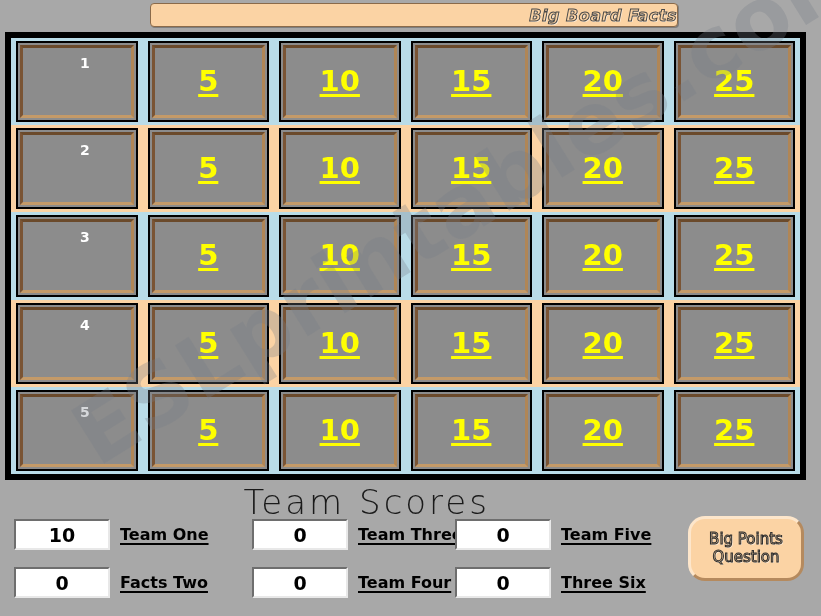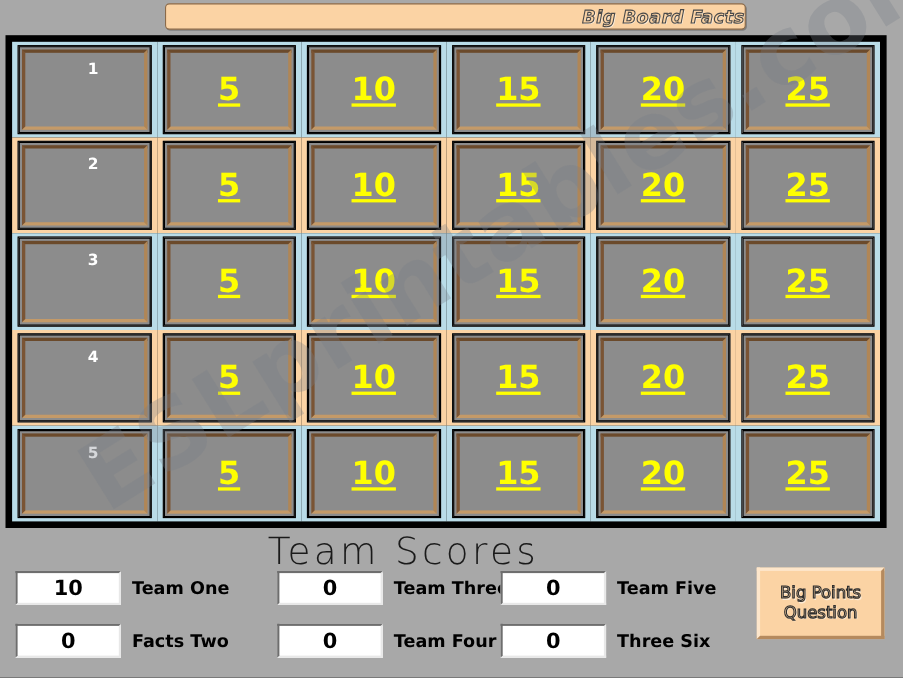"Team One" .team-label { text-decoration: none -> underline }
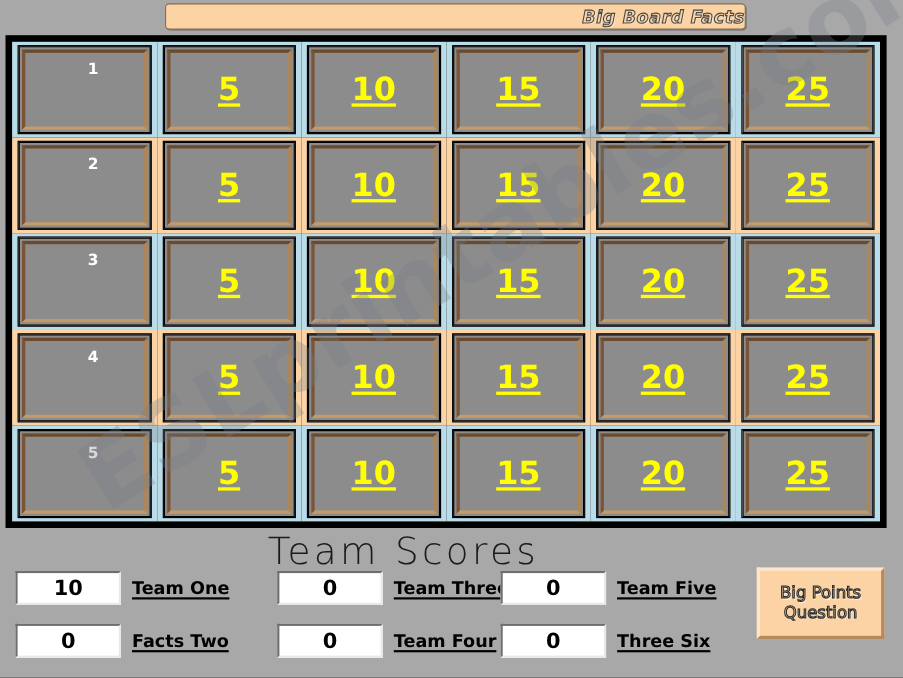"Big Points" #big-points-button { border-radius: none -> 17px }
